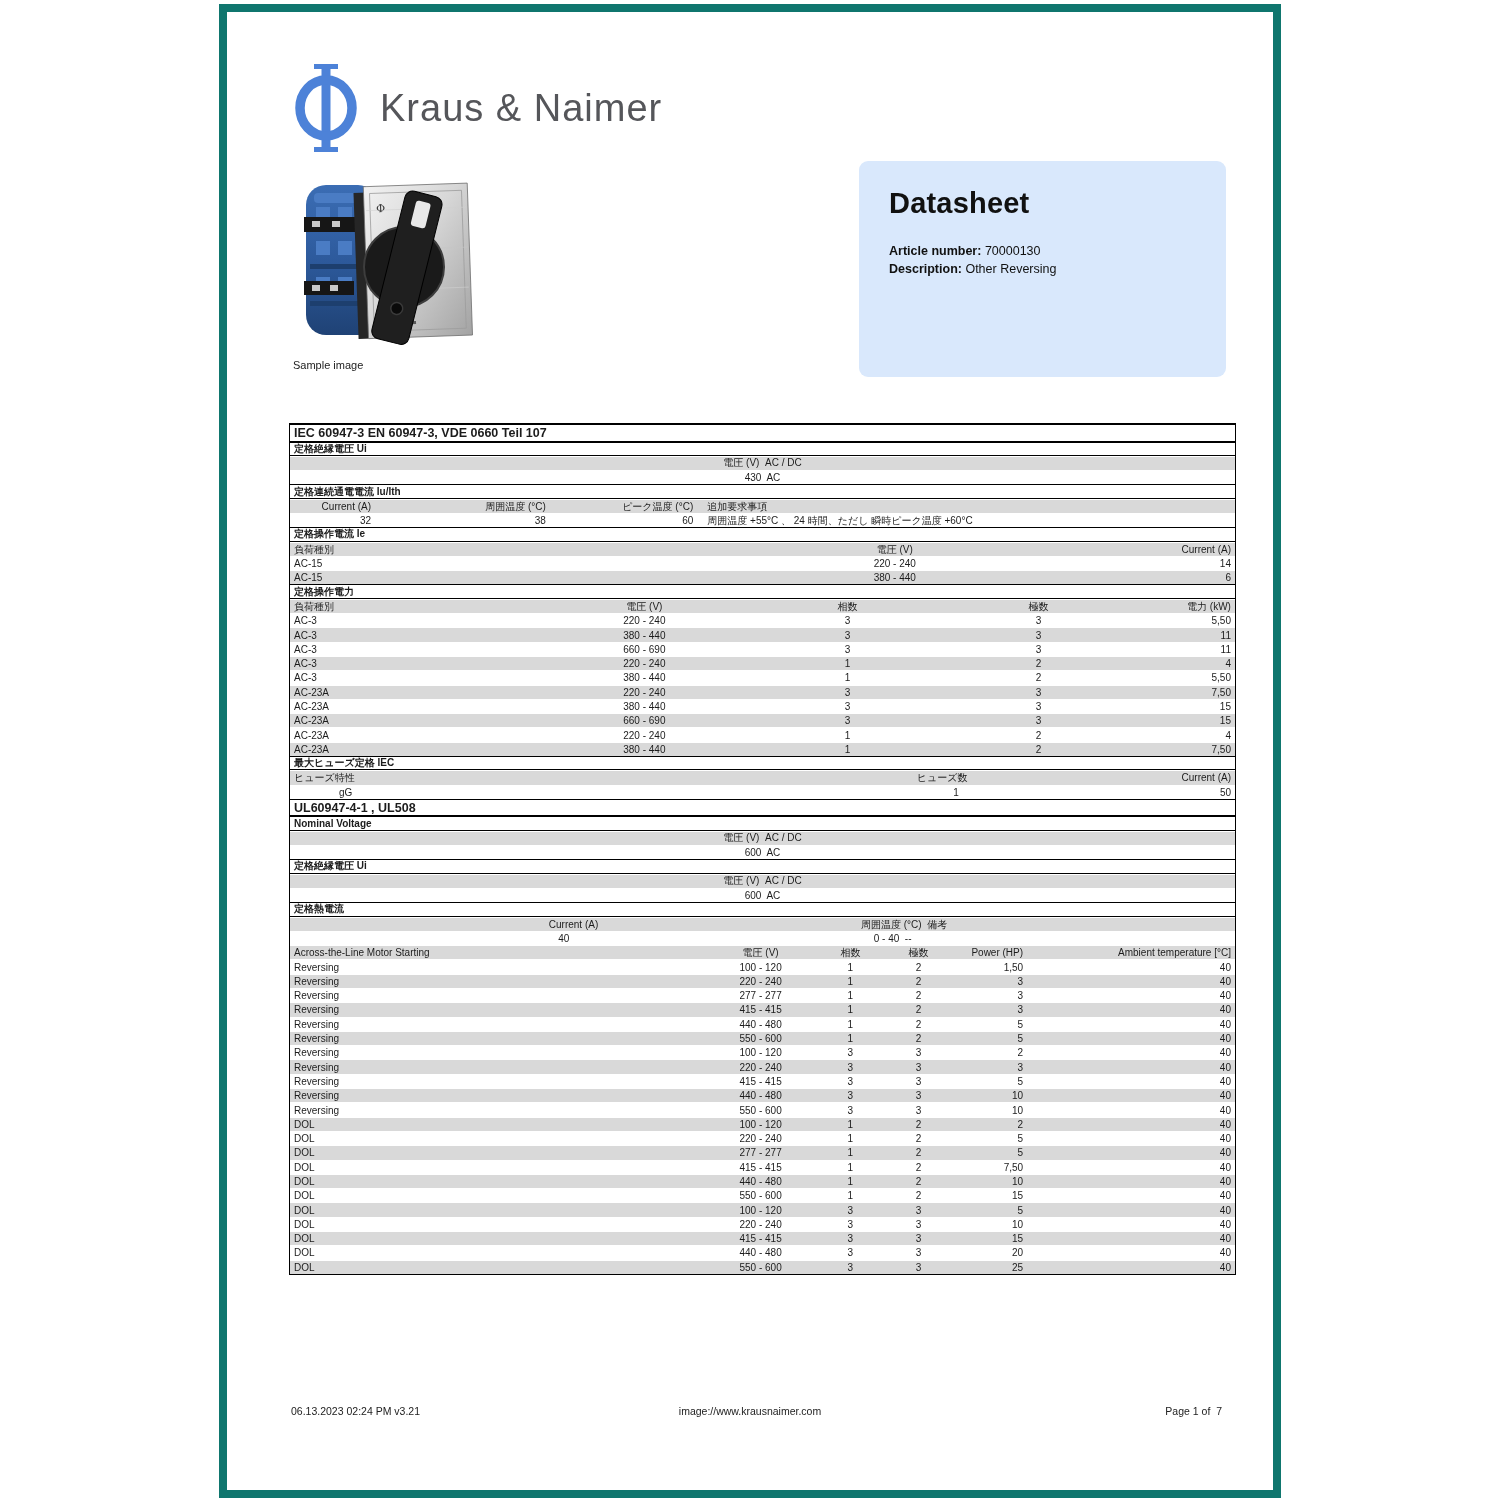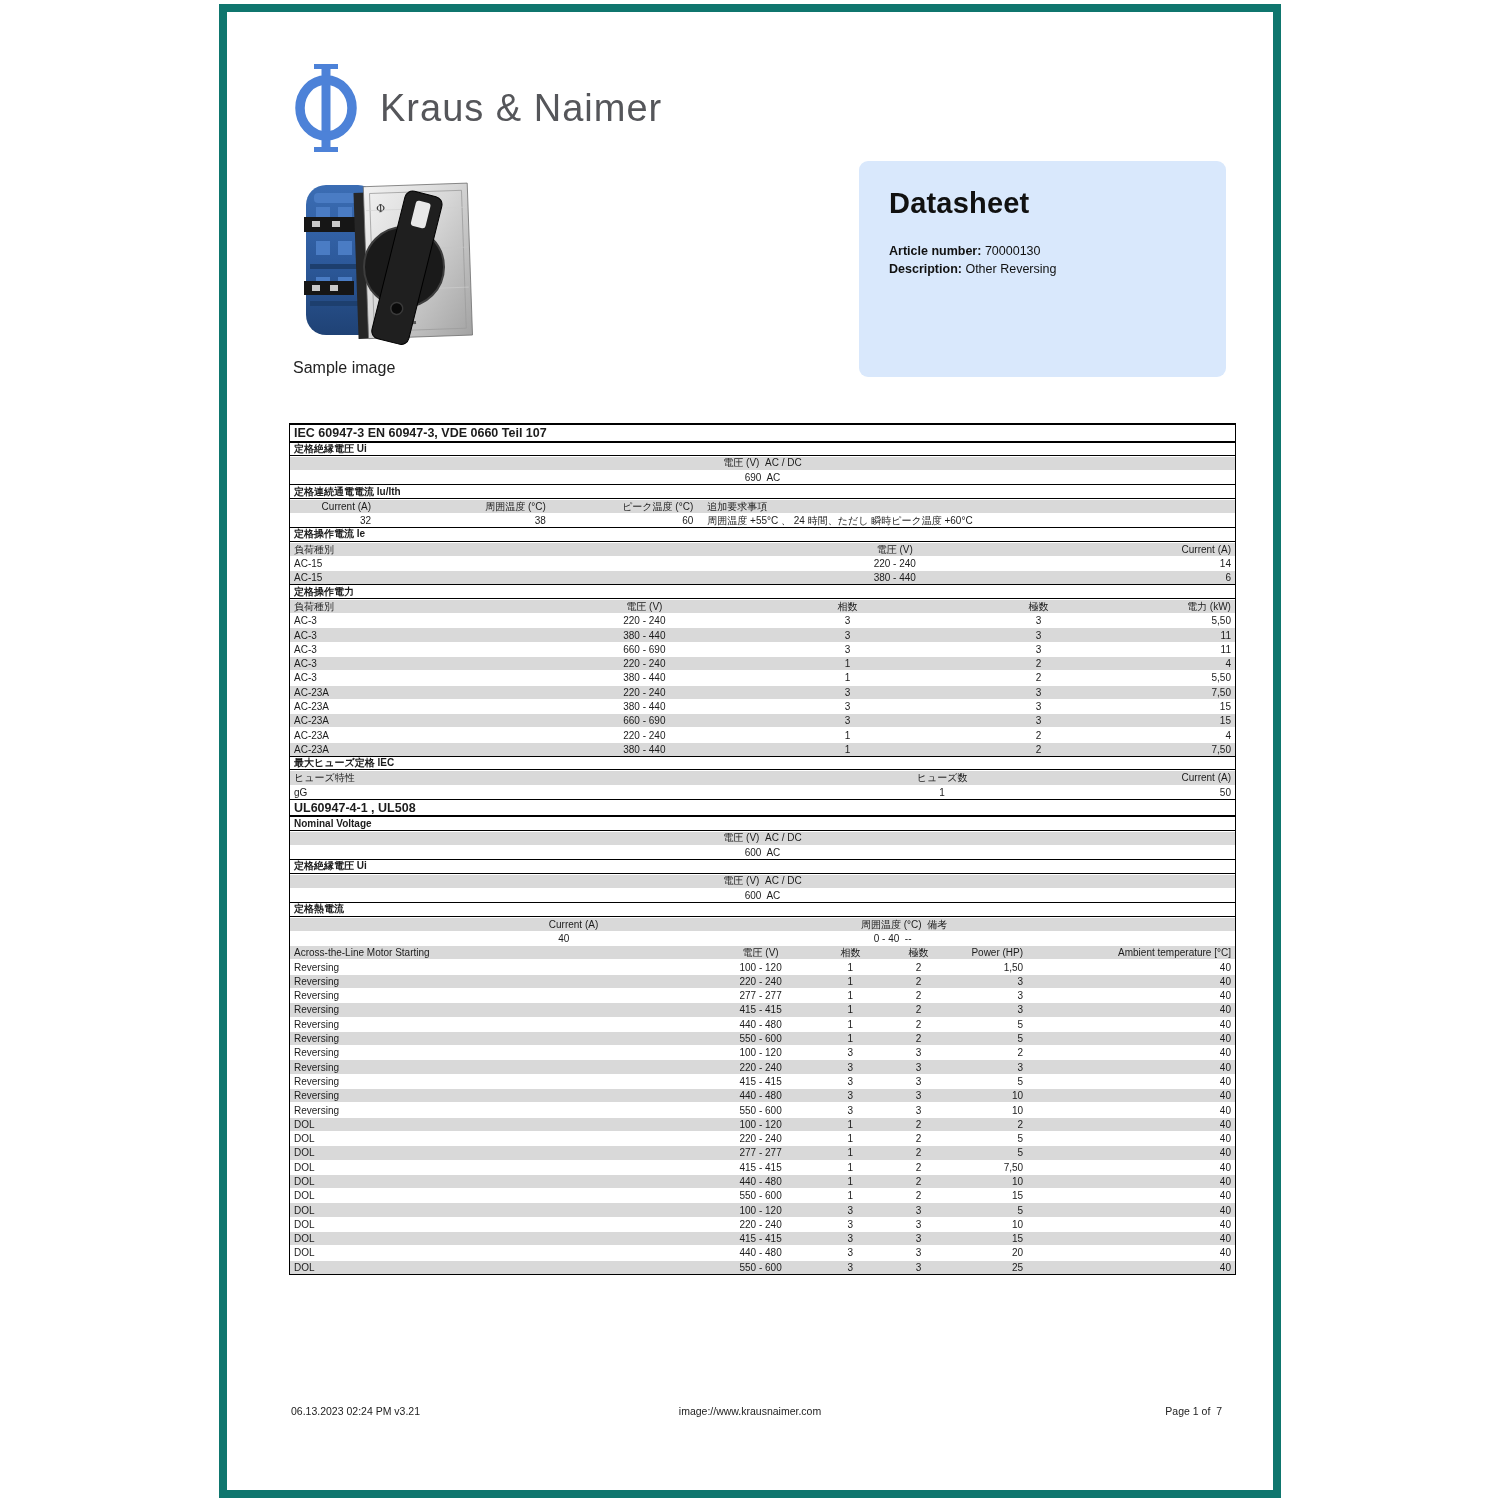"Sample image" .sample-caption { font-size: 16px -> 11px }
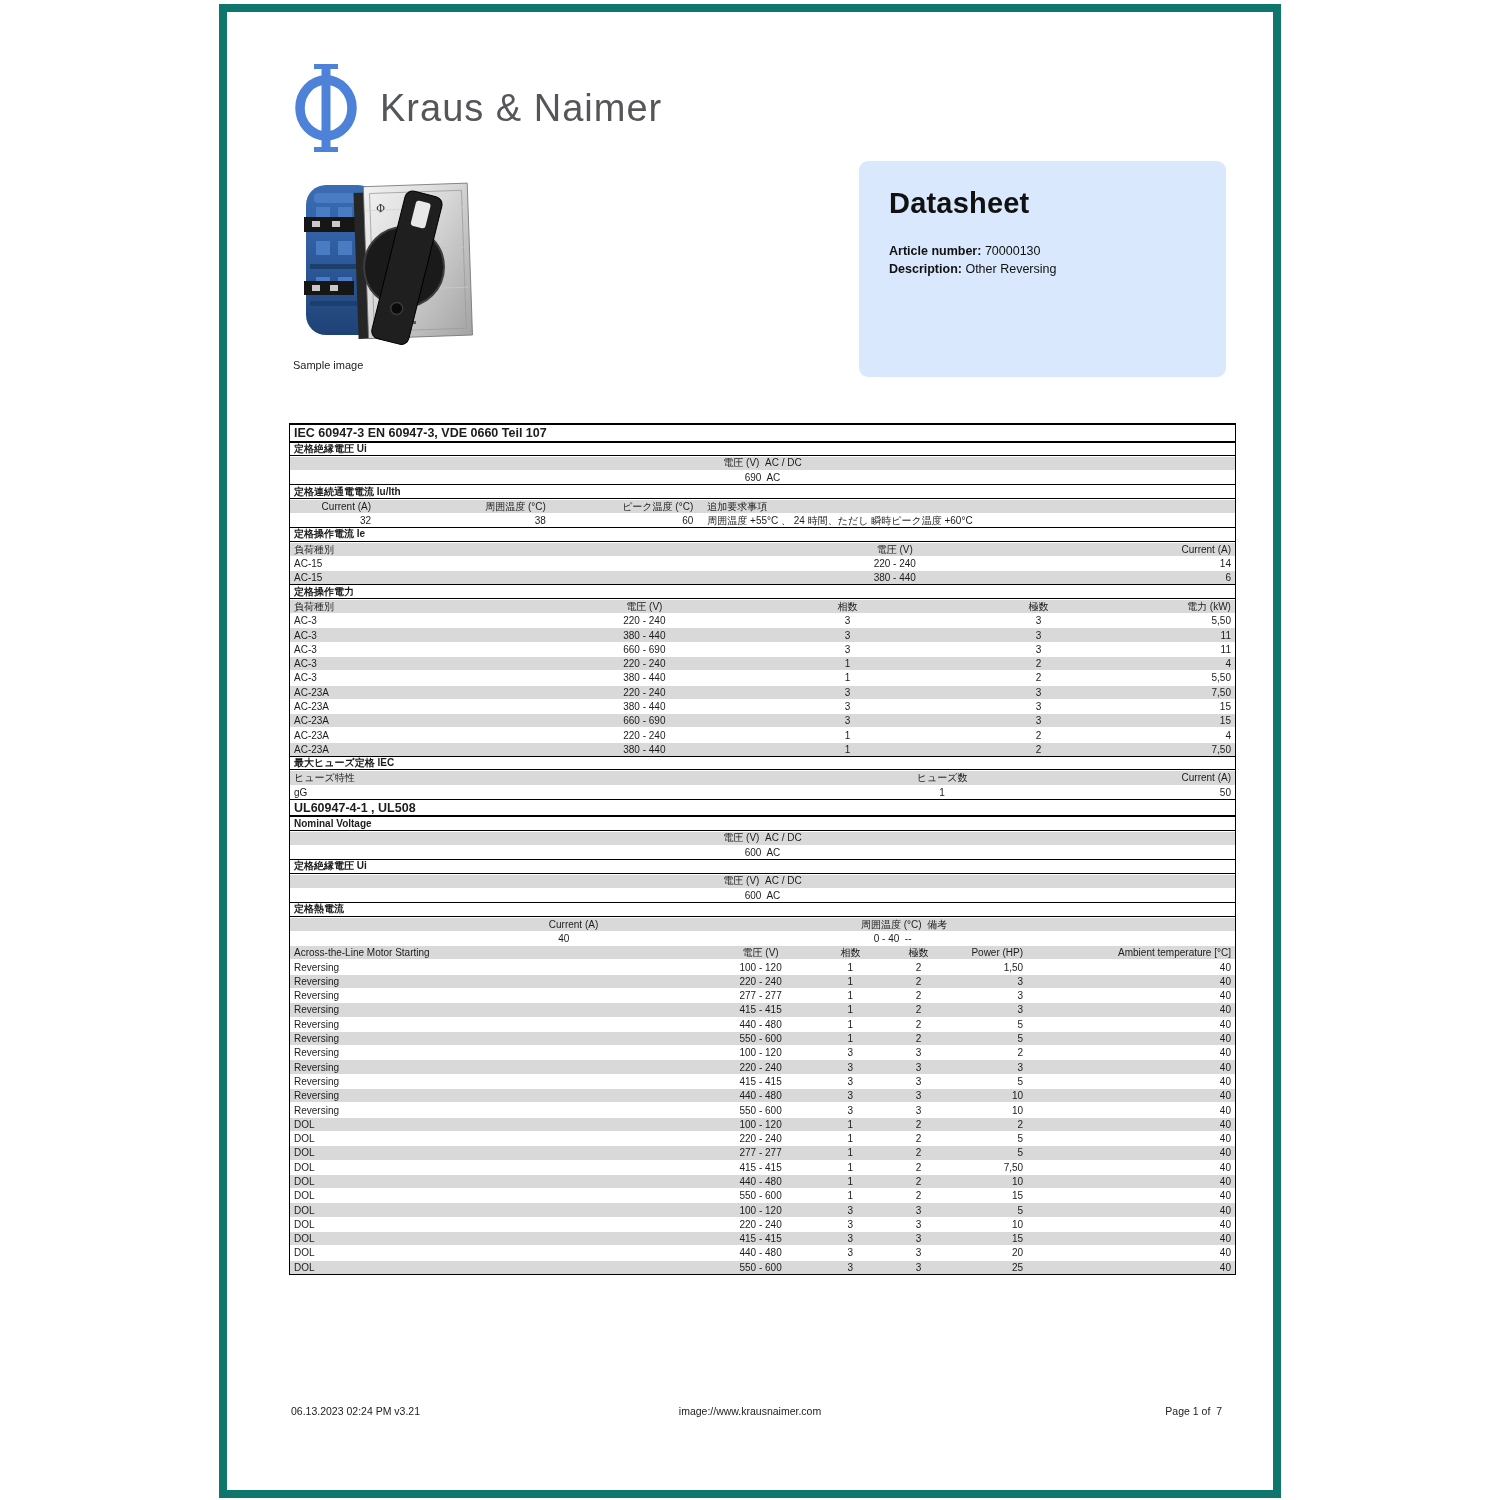"690 AC" div.row { text: 690 -> 430 }
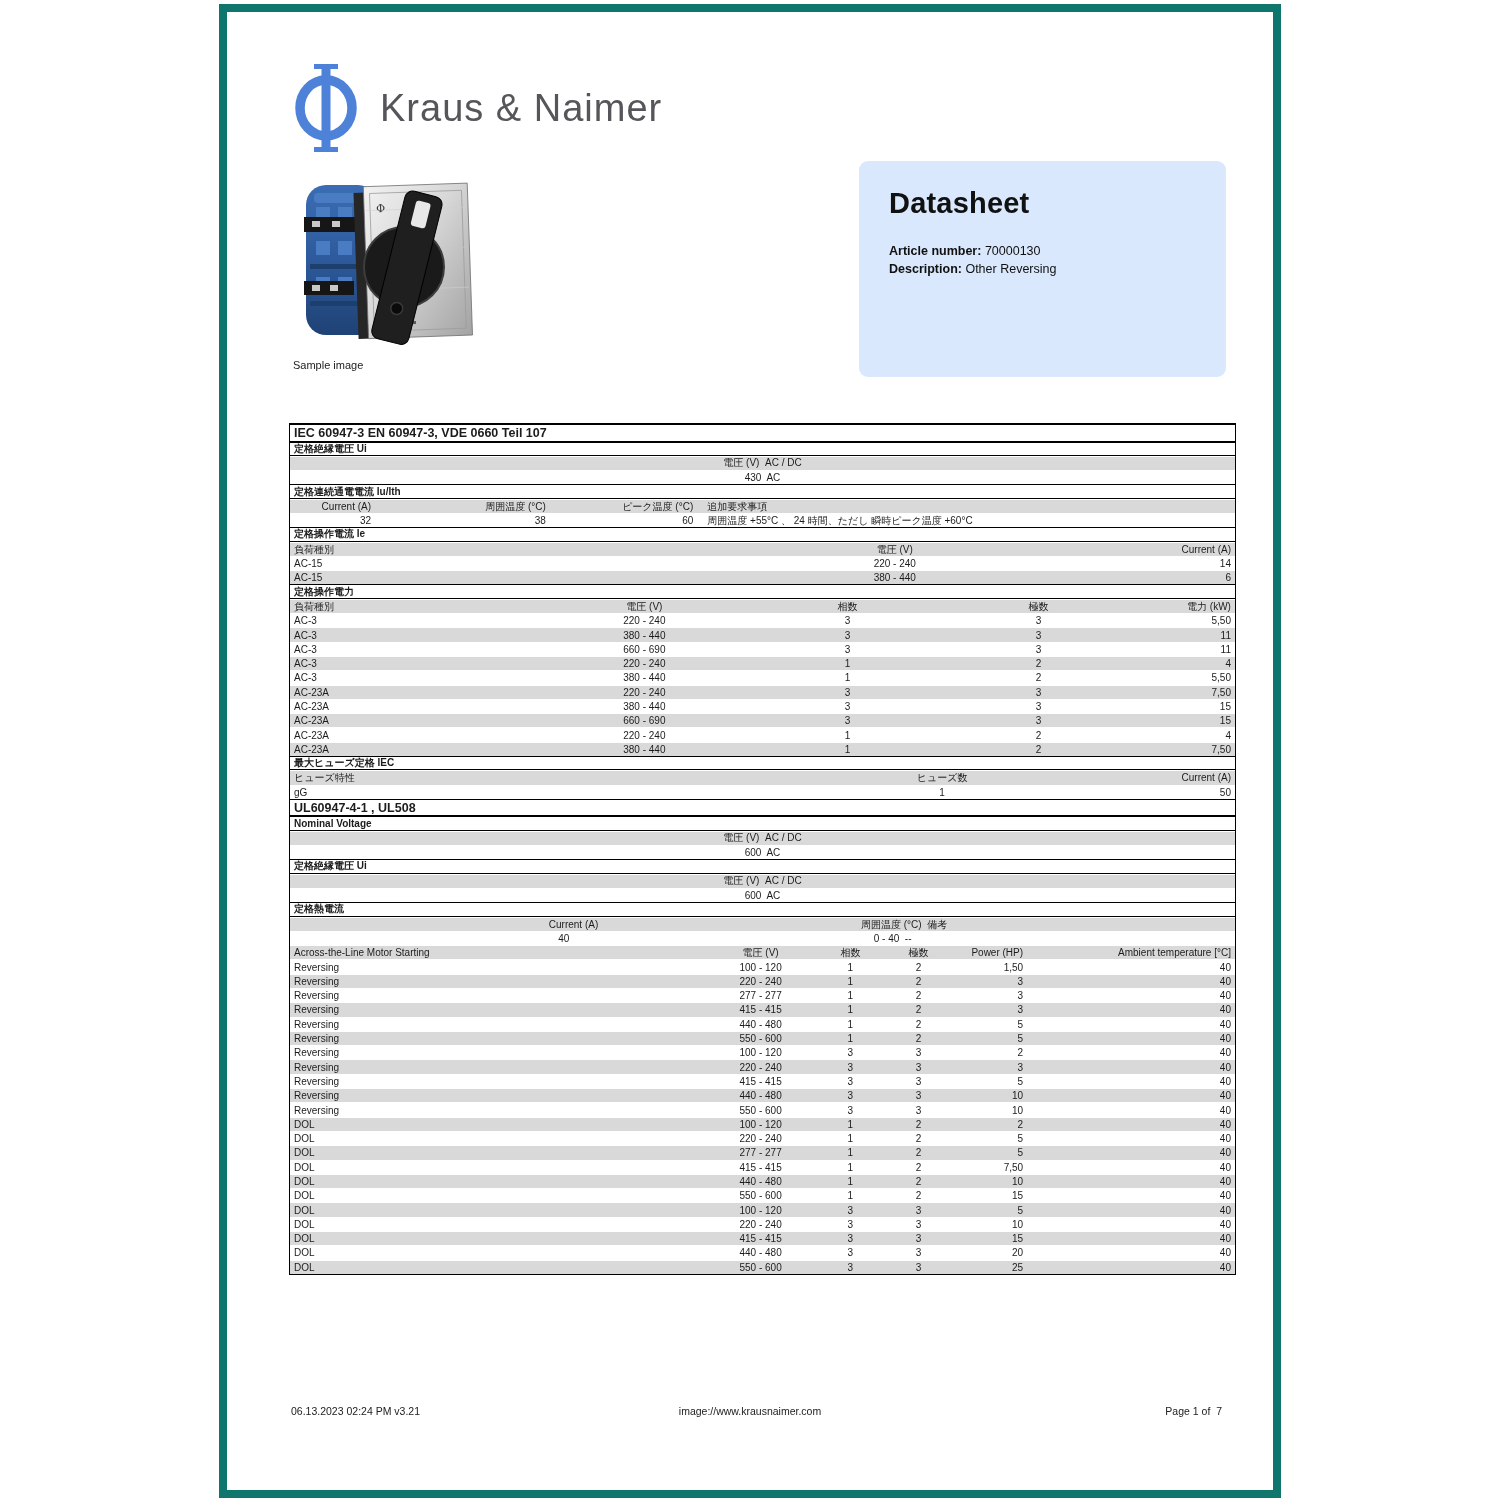"gG" div.cell { margin-left: none -> 45px }
